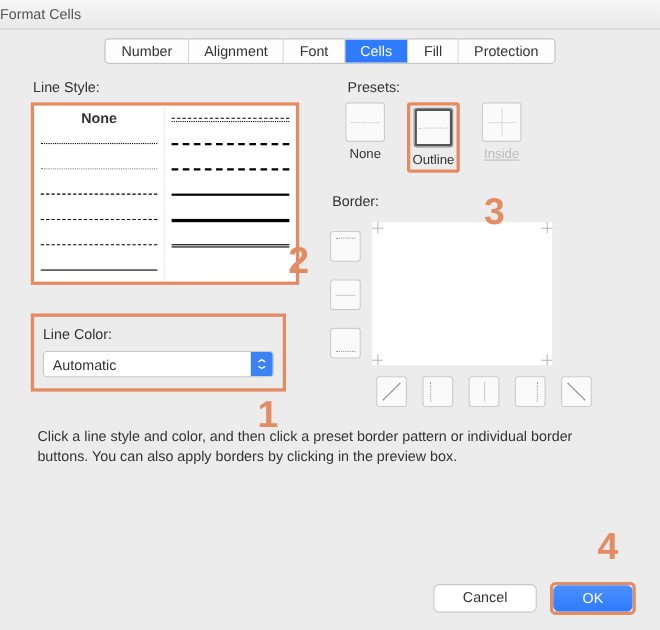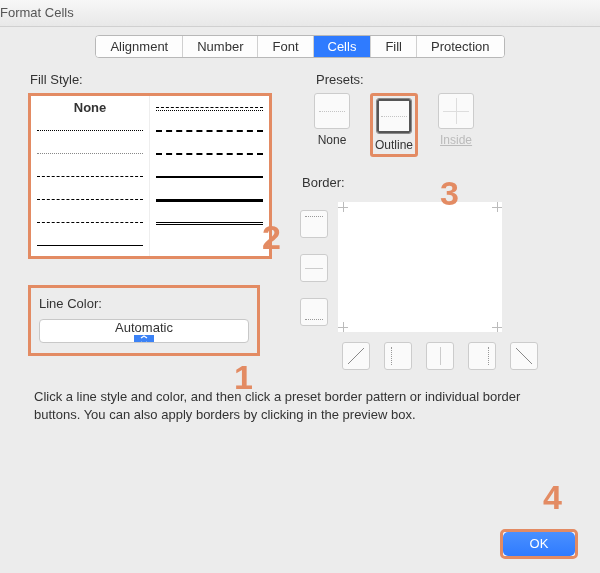"Alignment" div { order: before "Number" -> after "Number" }
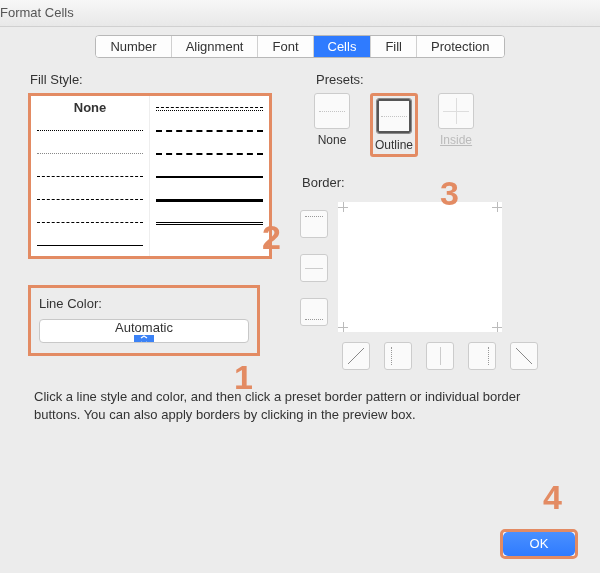"Fill Style:" div.label { text: Fill -> Line }
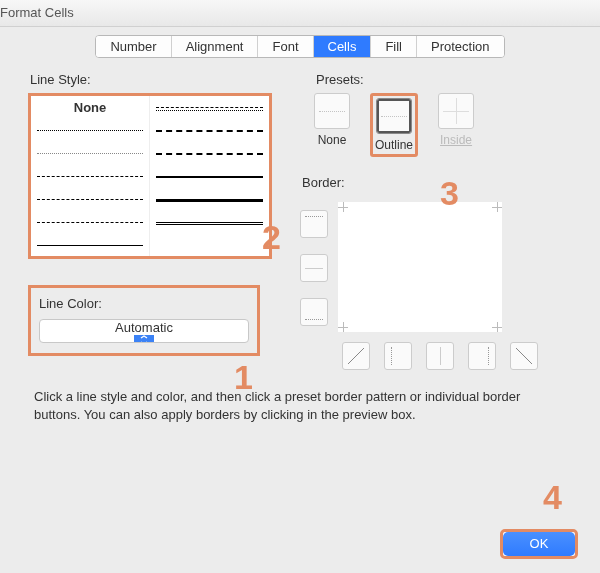"Automatic" .combo { flex-direction: column -> none }
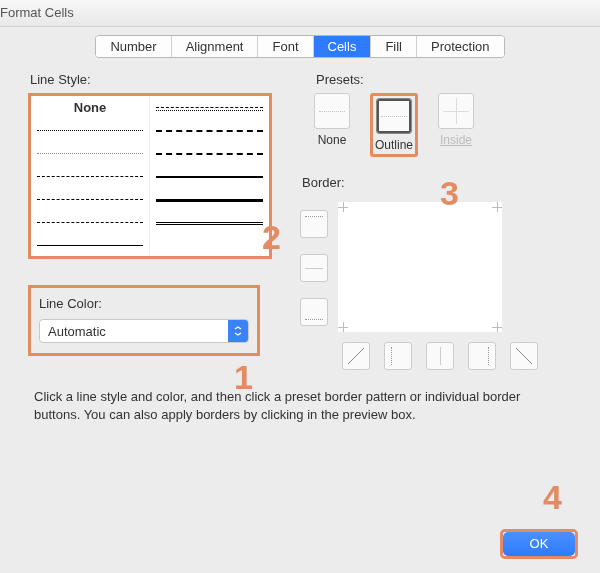"Cancel" div.btn { html: none -> <div>Cancel</div> }
